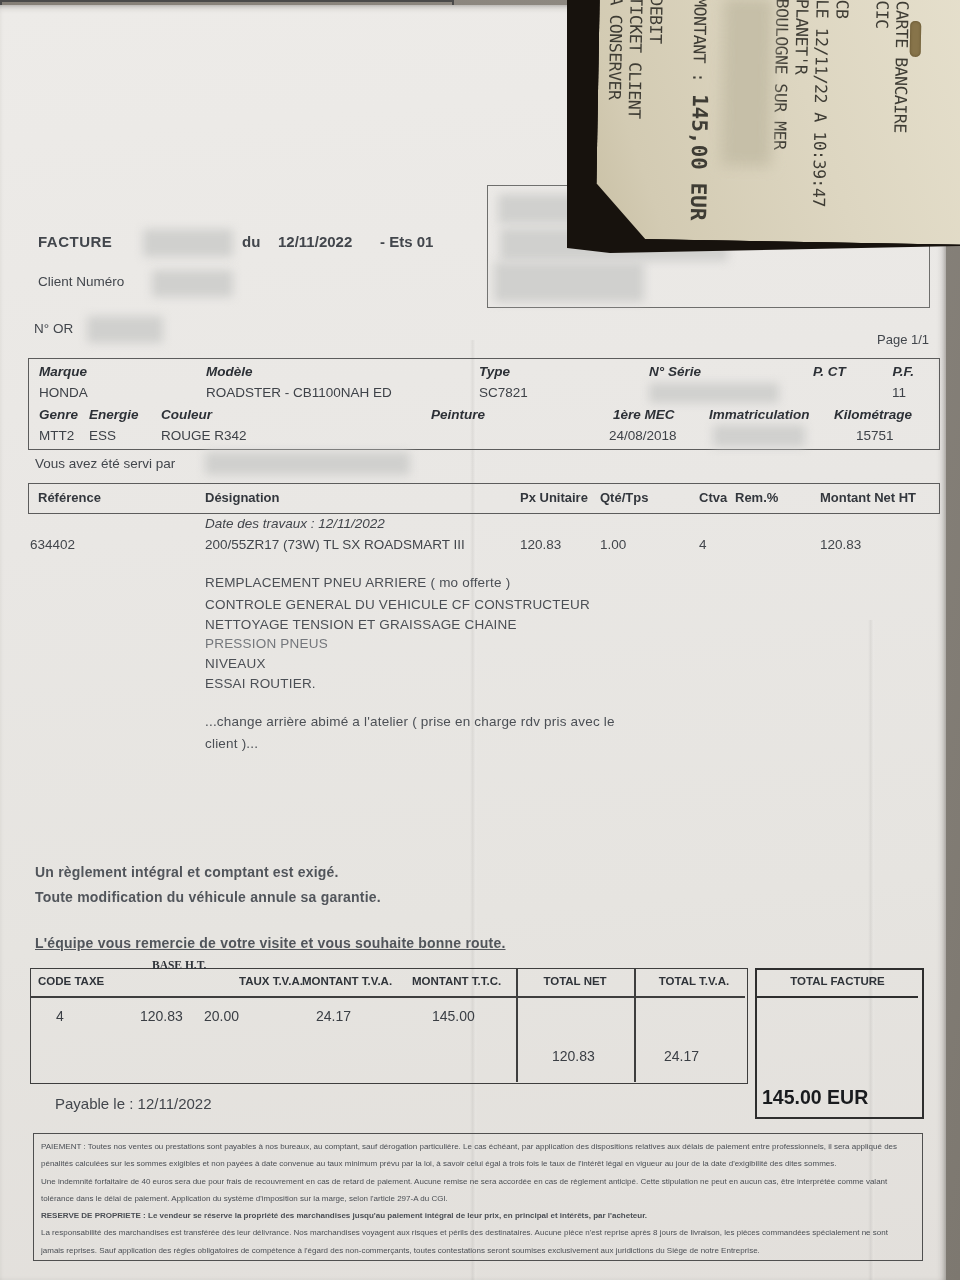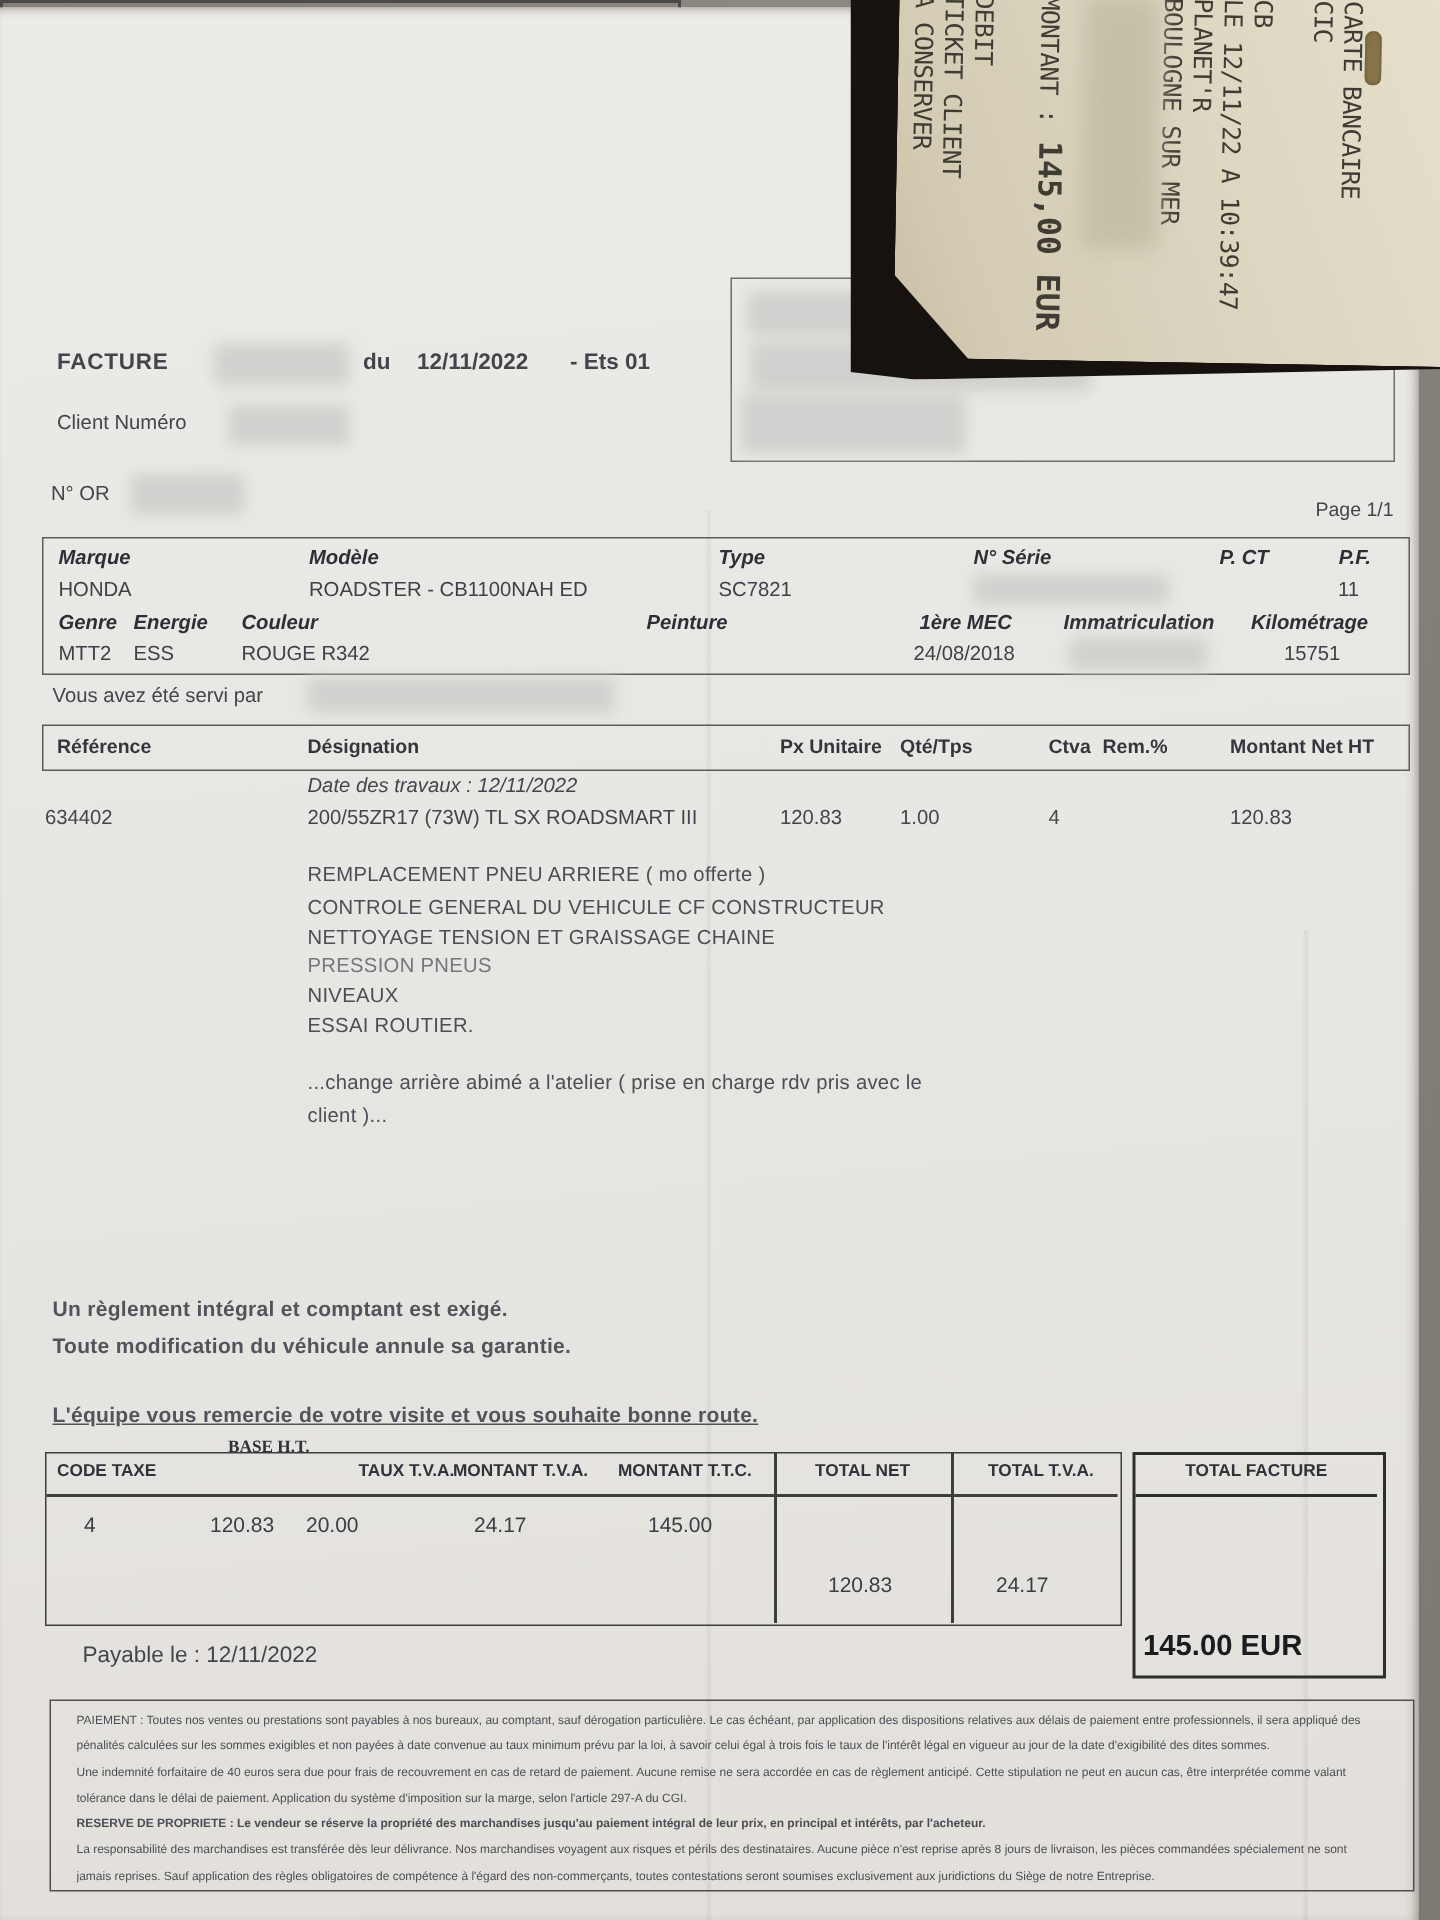"PAIEMENT : Toutes nos ventes" .fineprint { padding: 4px 17px -> 4px 7px }
